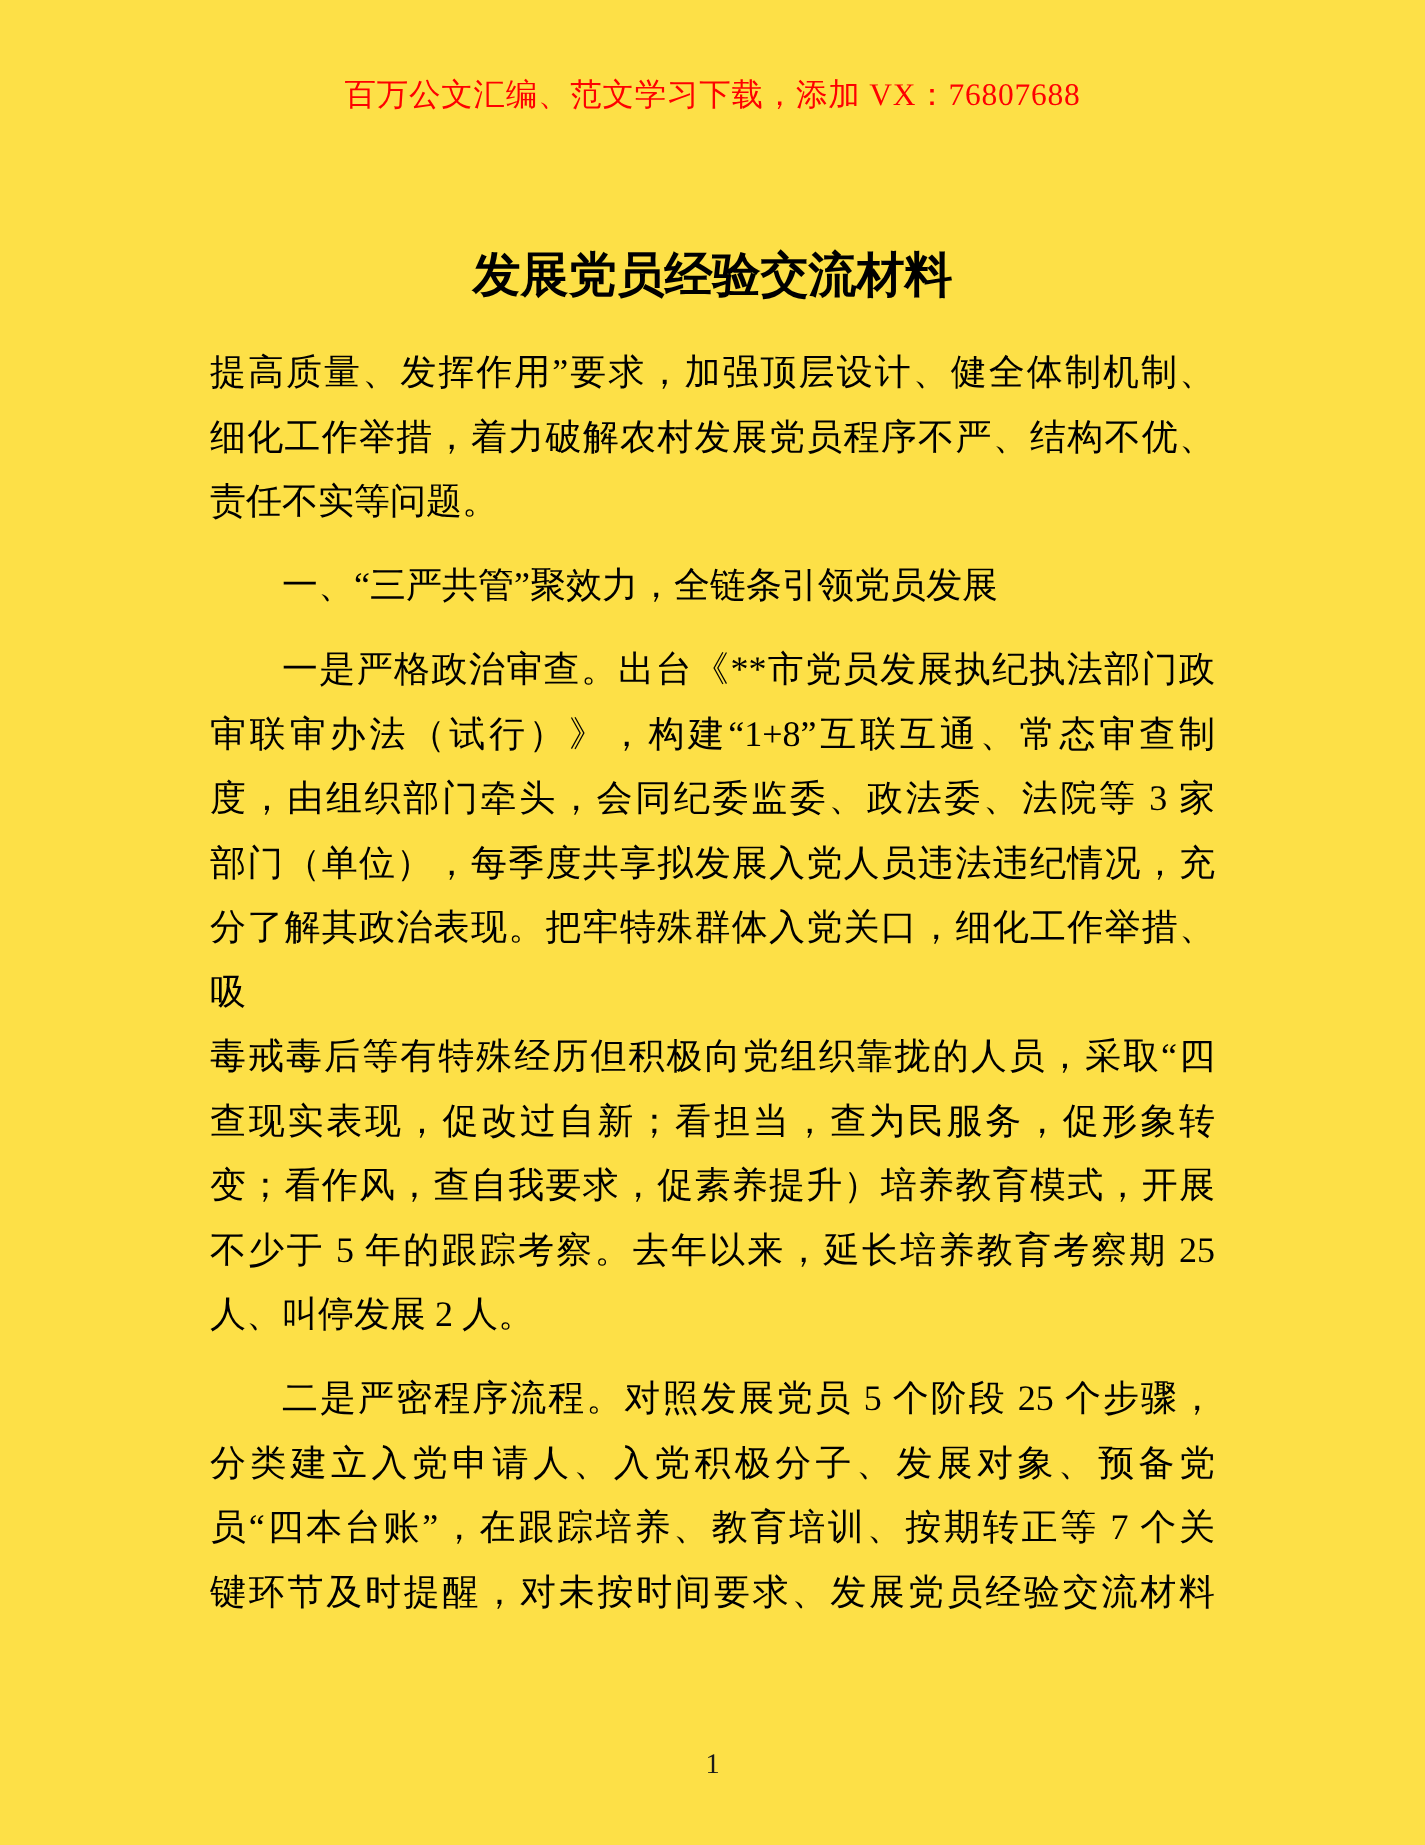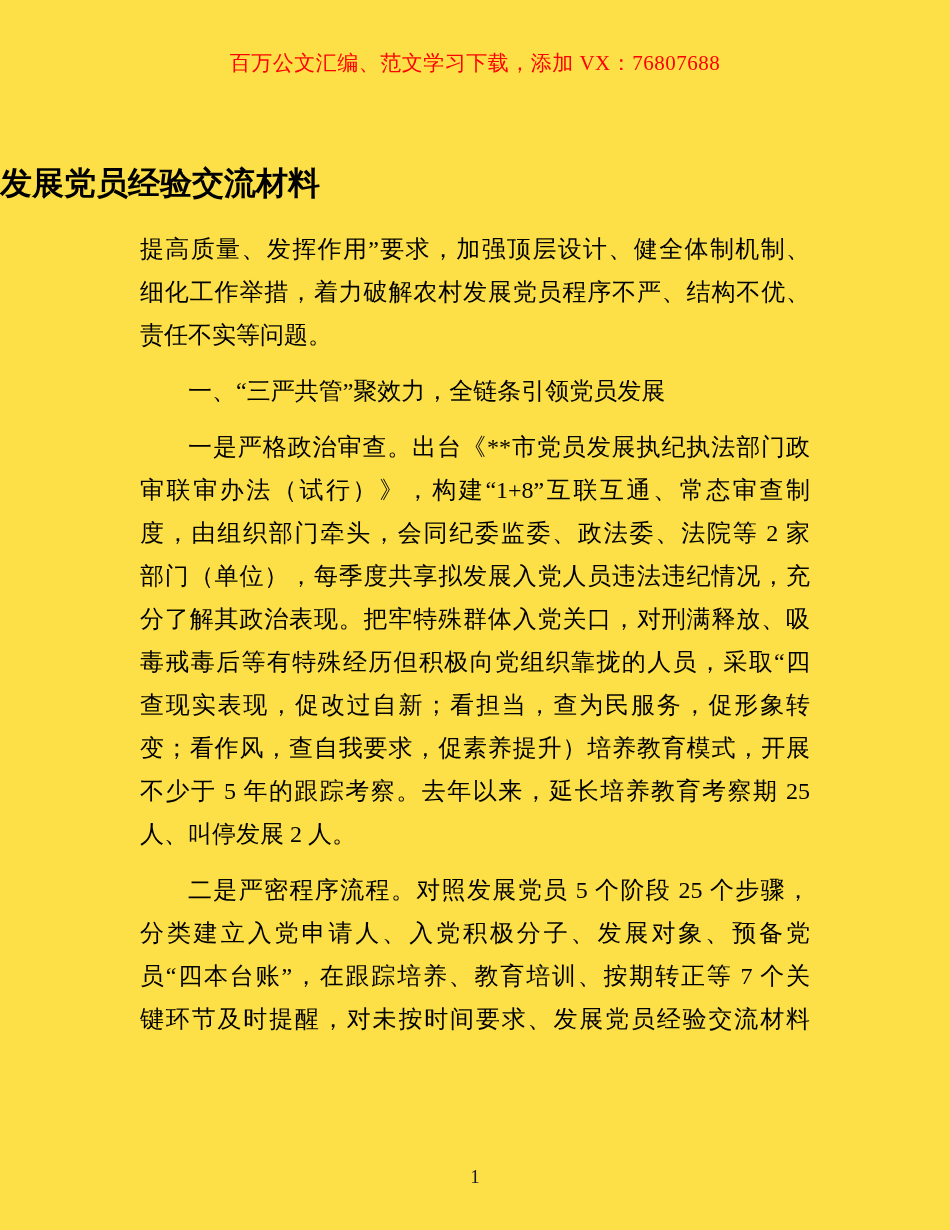"发展党员经验交流材料" .doc-title { text-align: none -> center }
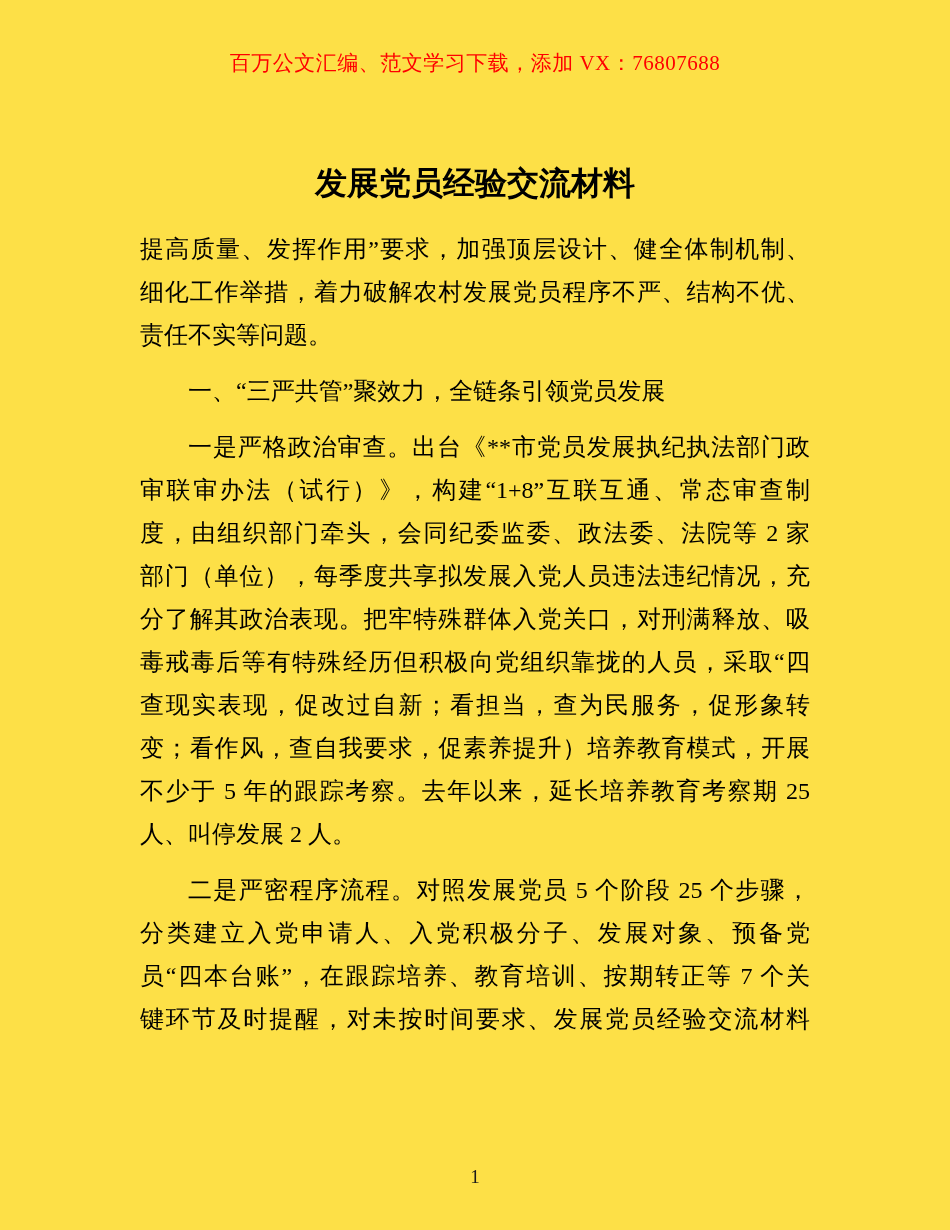"度，由组织部门牵头，会同纪委监委、政法委、法院等 2 家" div.line { text: 2 -> 3 }
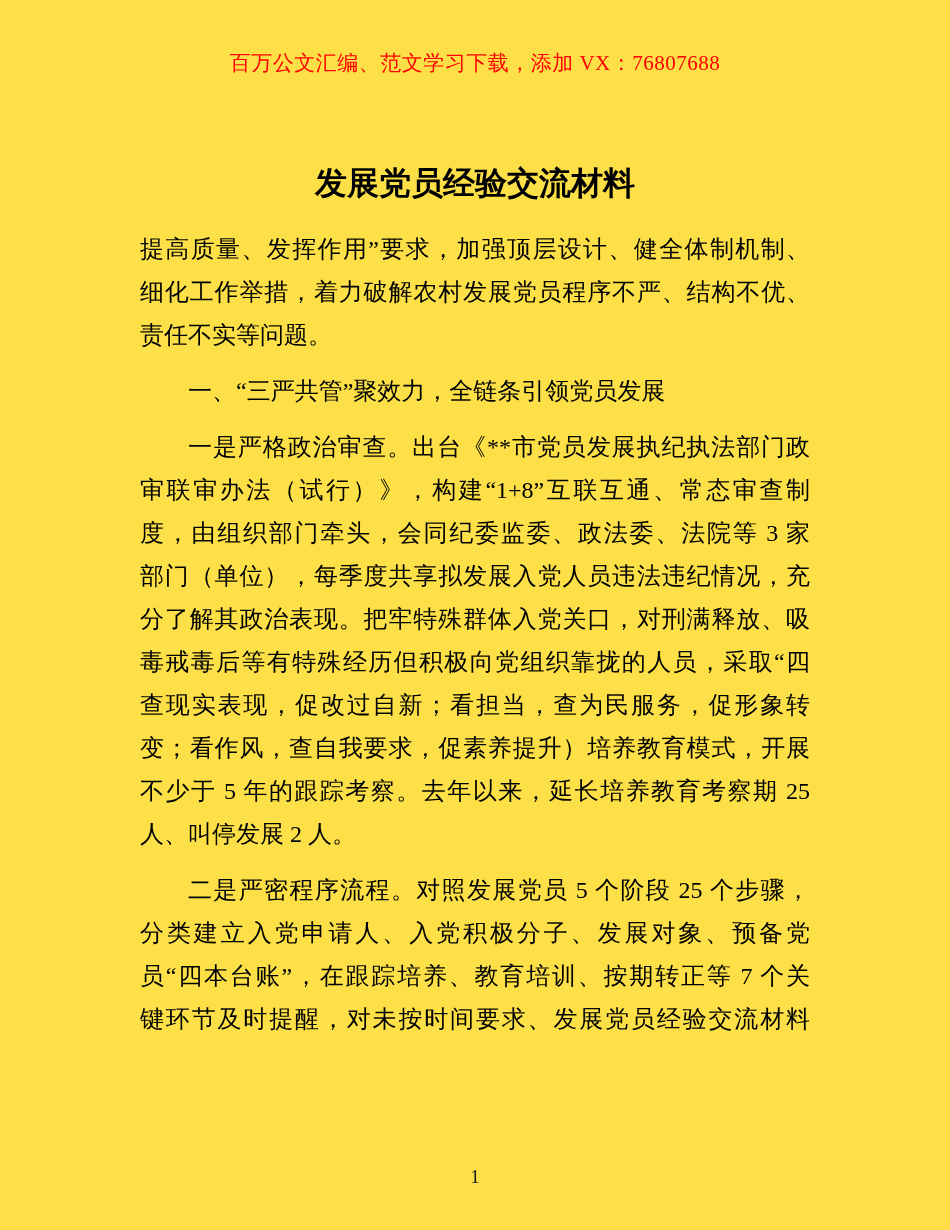"分了解其政治表现。把牢特殊群体入党关口，对刑满释放、吸" div.line { text: 对刑满释放 -> 细化工作举措 }
